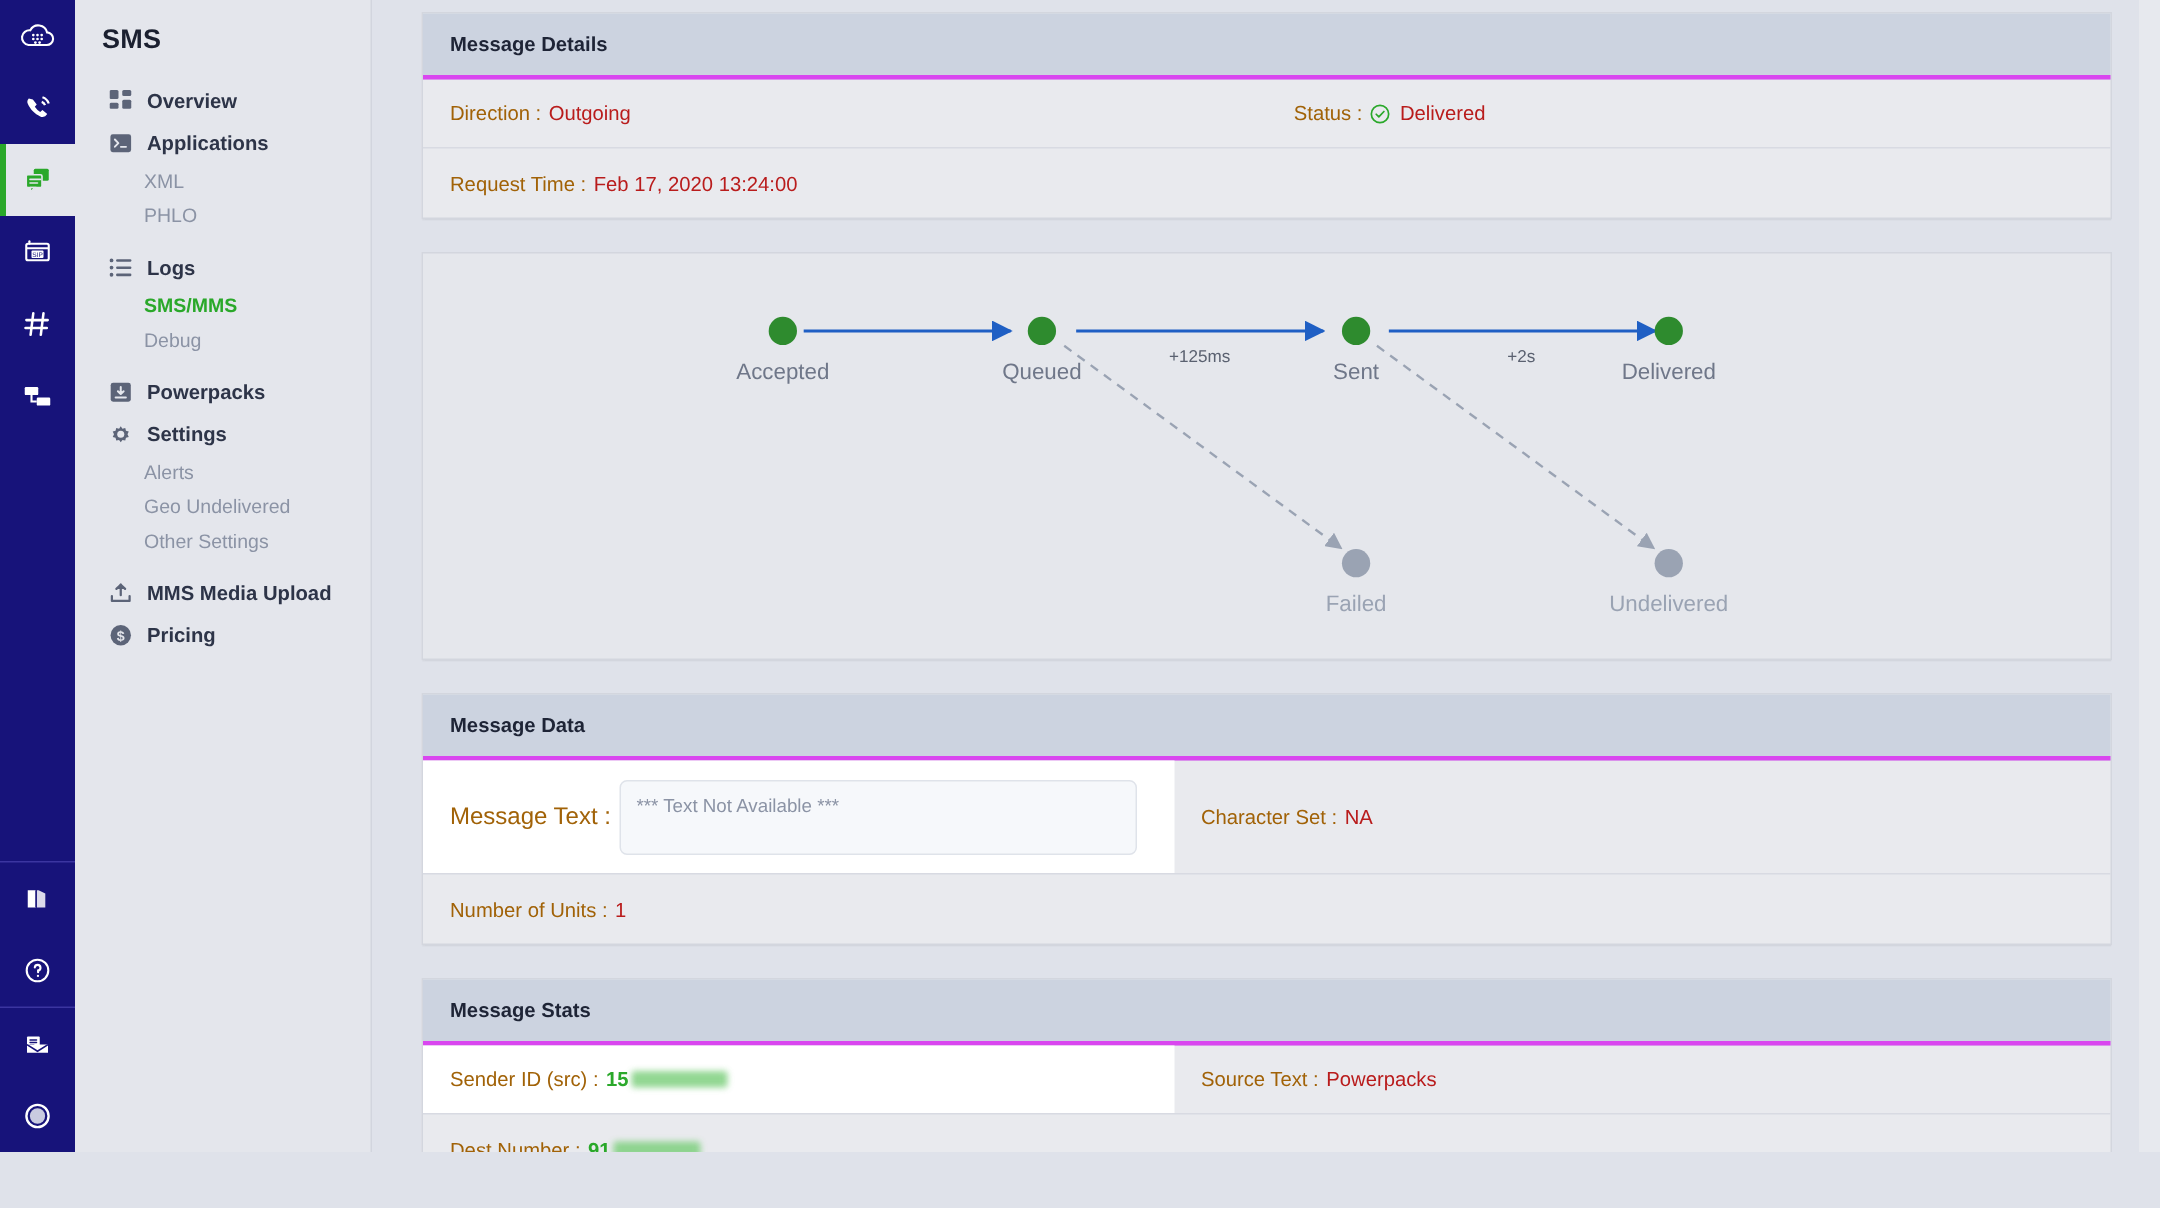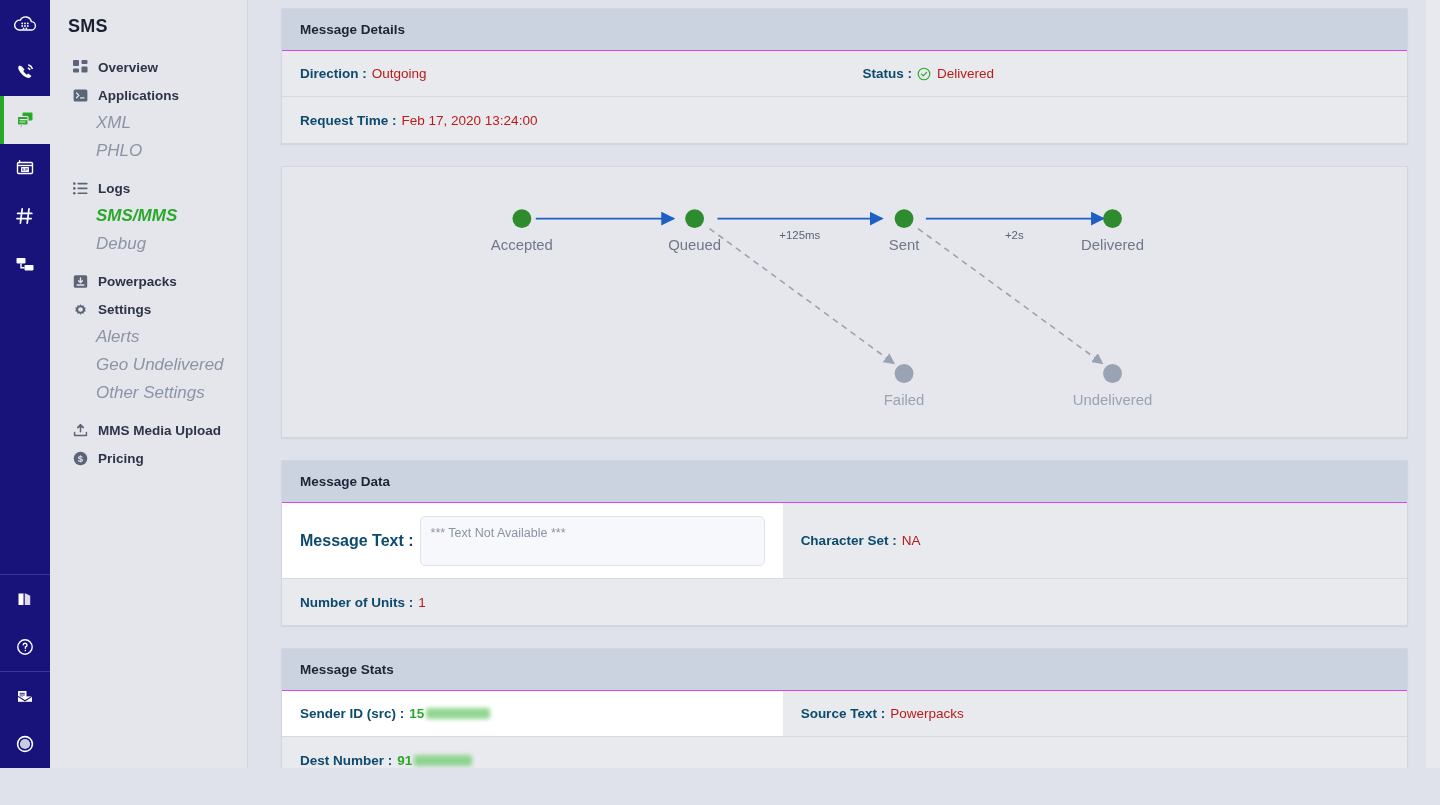"Message Details" .panel-head { border-bottom: 1px solid #d946ef -> 3px solid #d946ef }
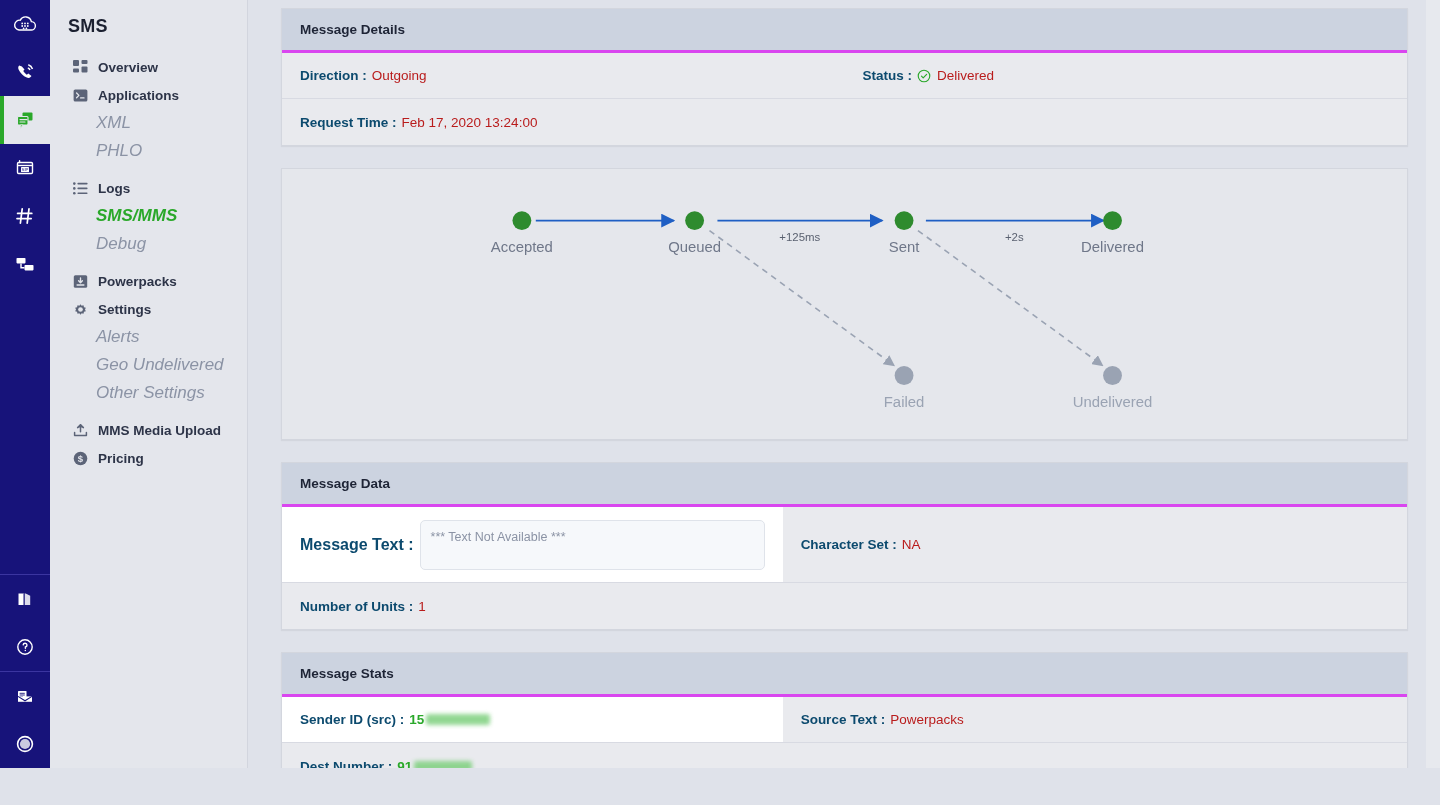"Direction :" .lbl { color: #0c4a6e -> #a16207; font-weight: bold -> normal }
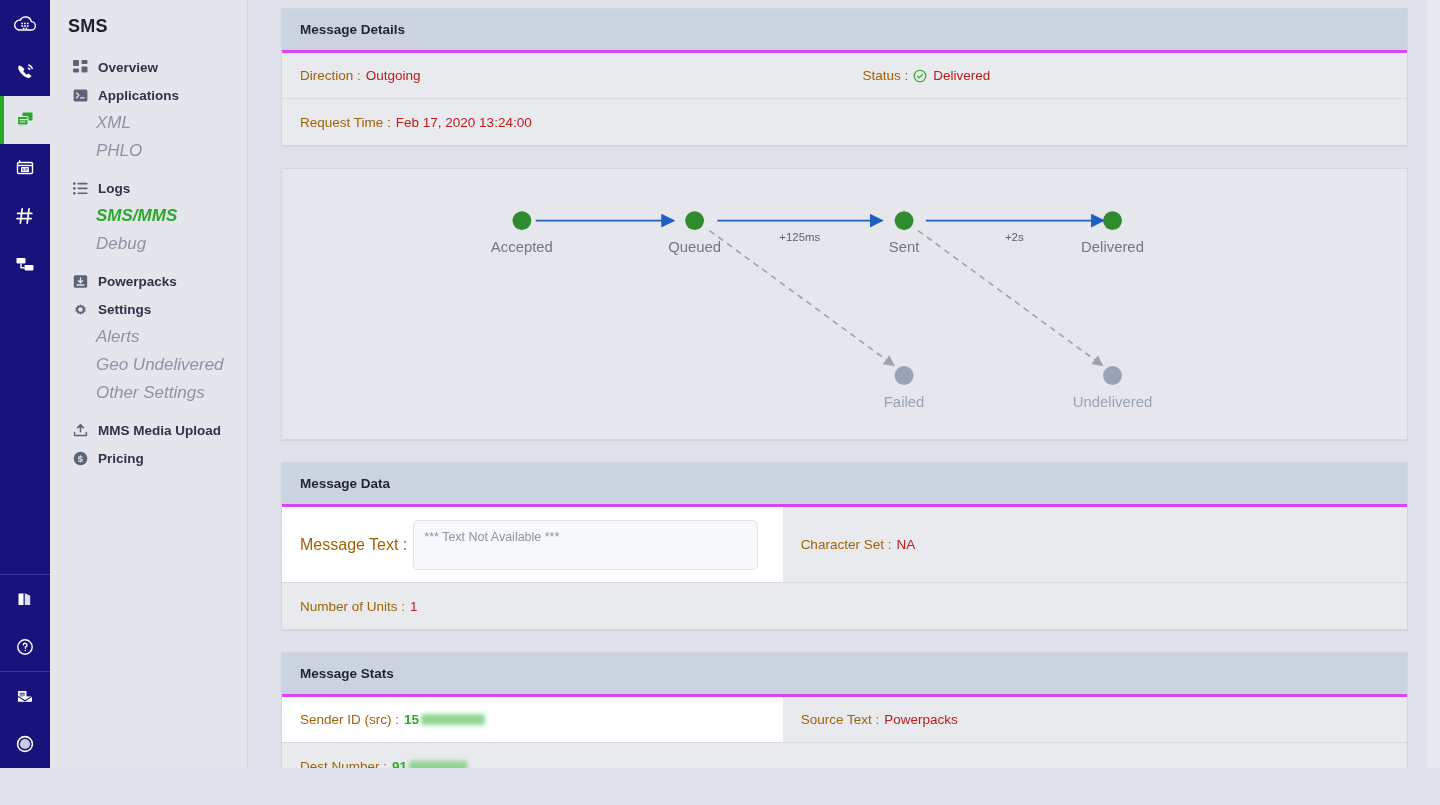"XML" .nav-sub { font-size: 17px -> 13px; font-style: italic -> none }
